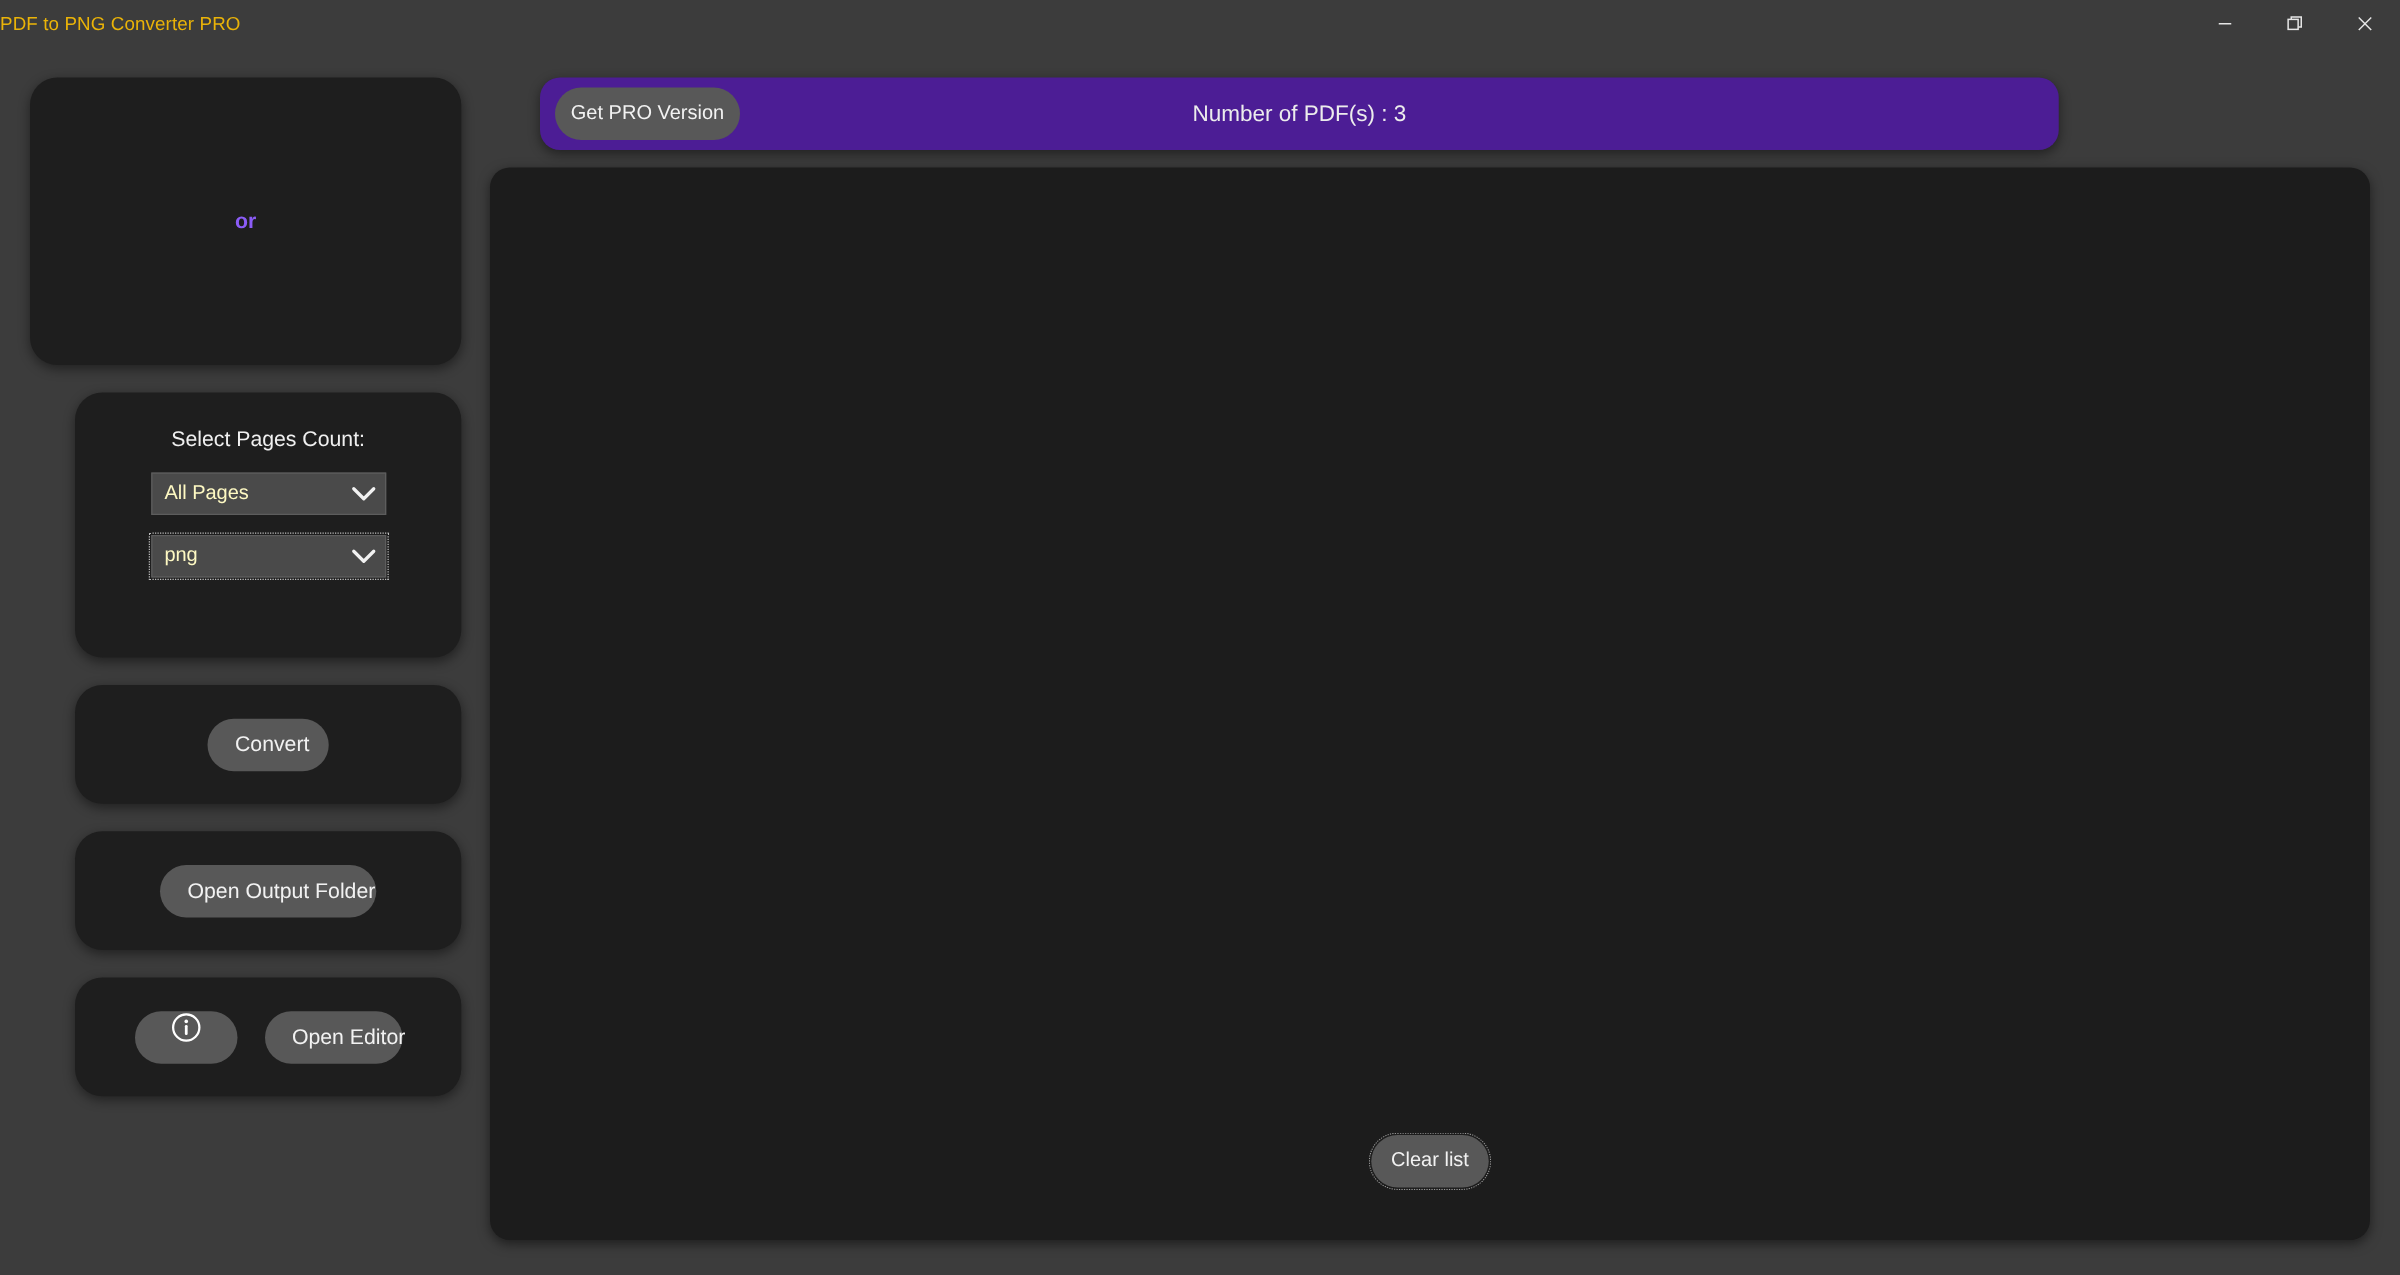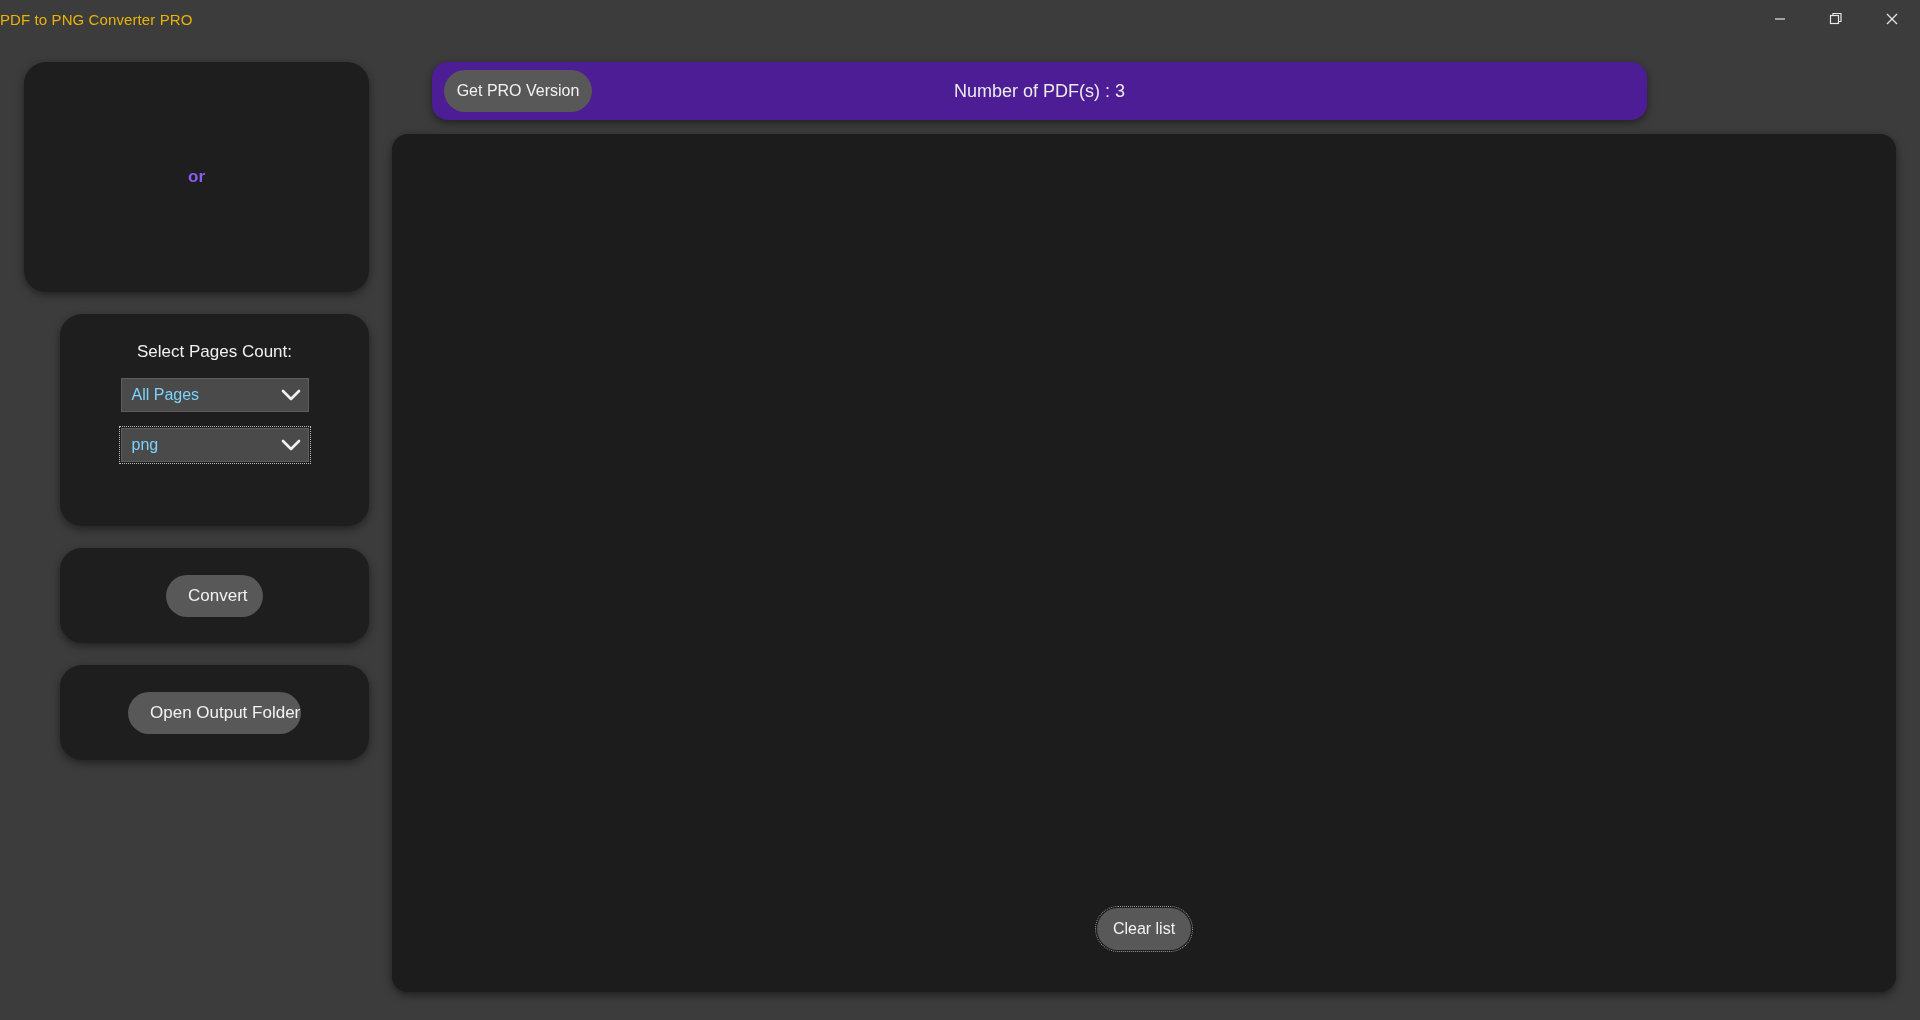"All Pages" .combo-value { color: #7dd3fc -> #fef9c3 }
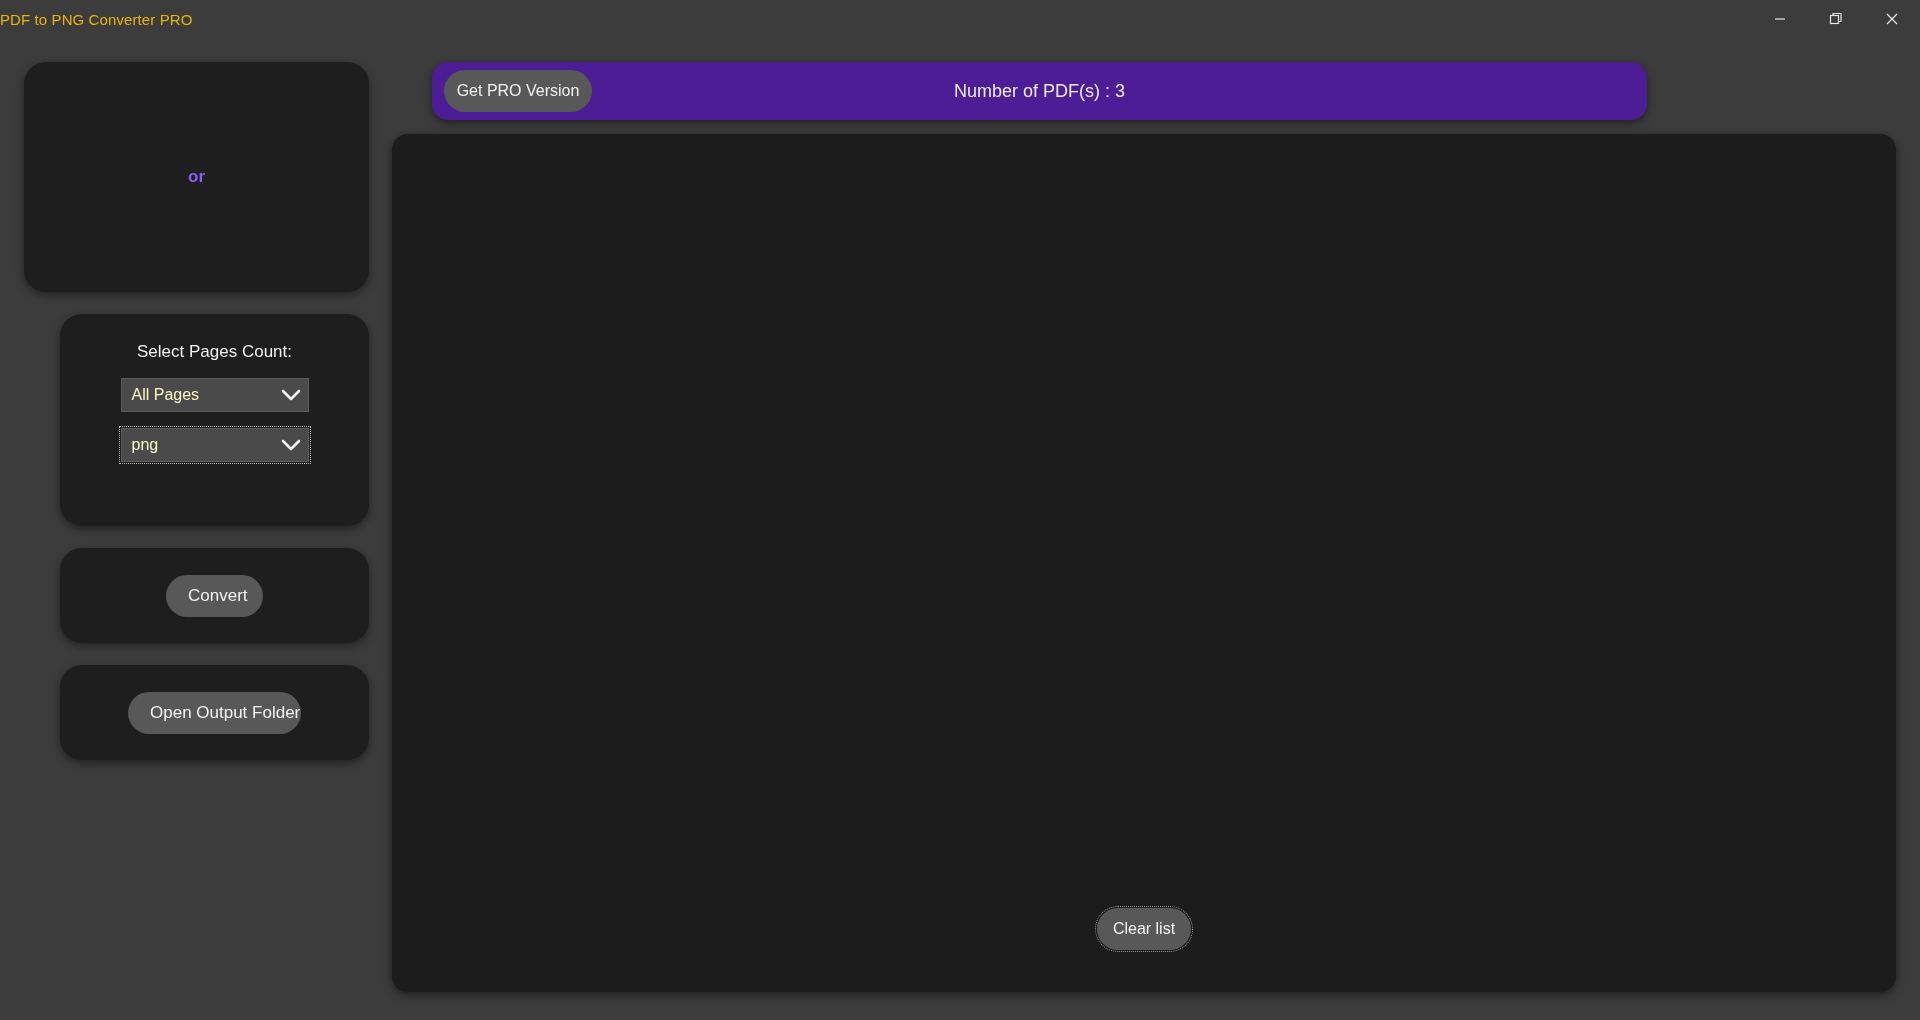"Open Editor" div.card { html: none -> <div> <button> <span> <svg> <circle></circle> <circle></circle> <rect></rect> </svg> </span> </button> <button>Open Editor</button> </div> }
